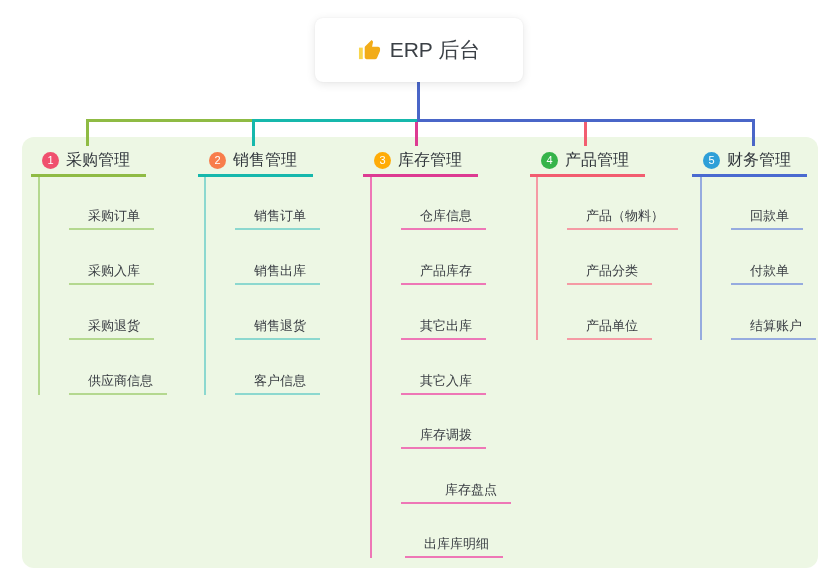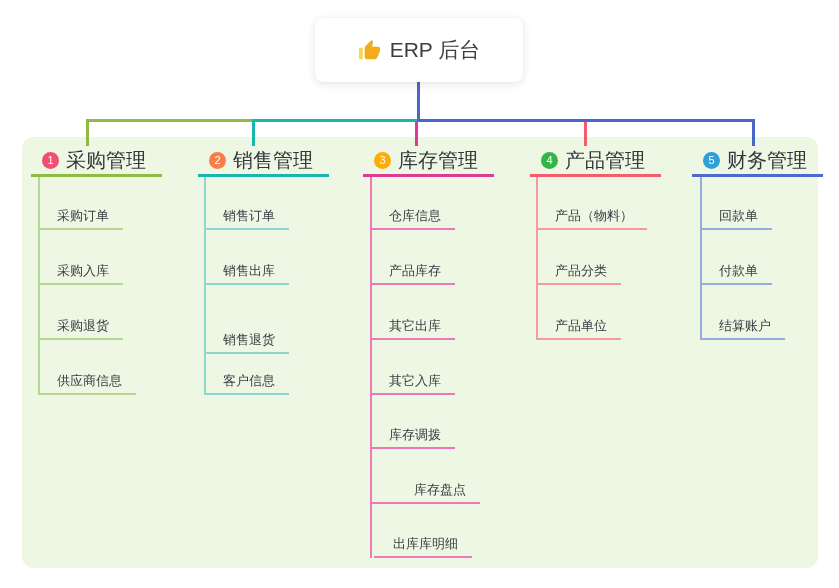"采购管理" .h-label { font-size: 20px -> 16px }
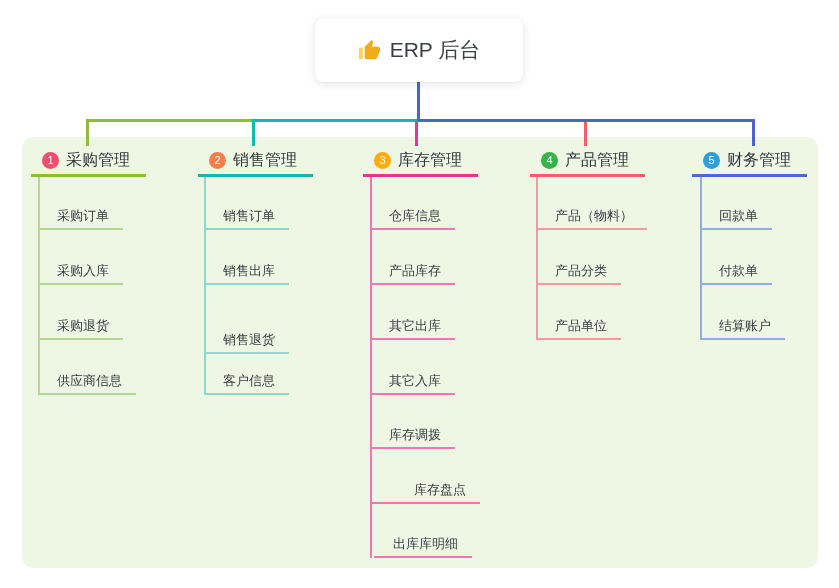"采购订单" .child-node { margin-left: none -> 31px }
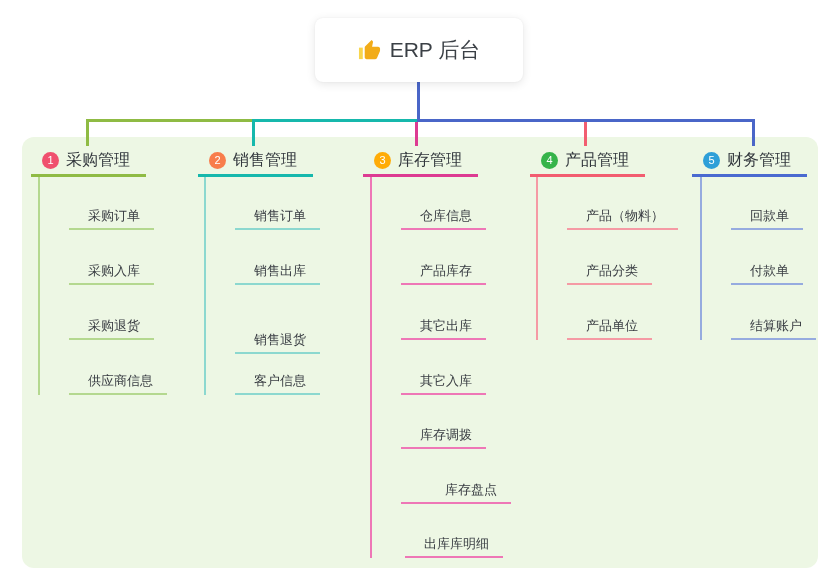"销售退货" div.child-node { top: 326px -> 312px }
